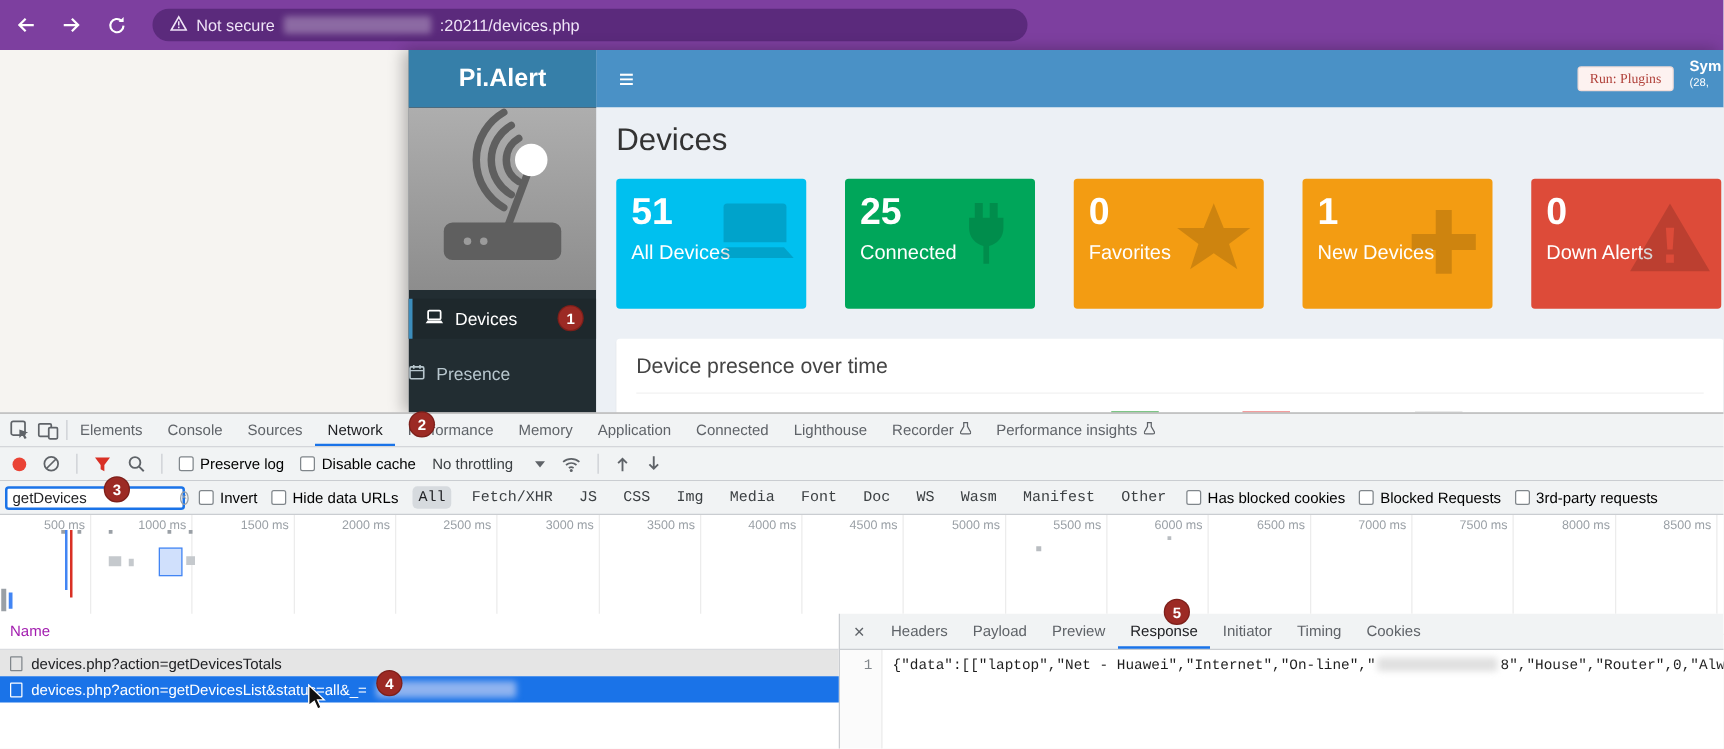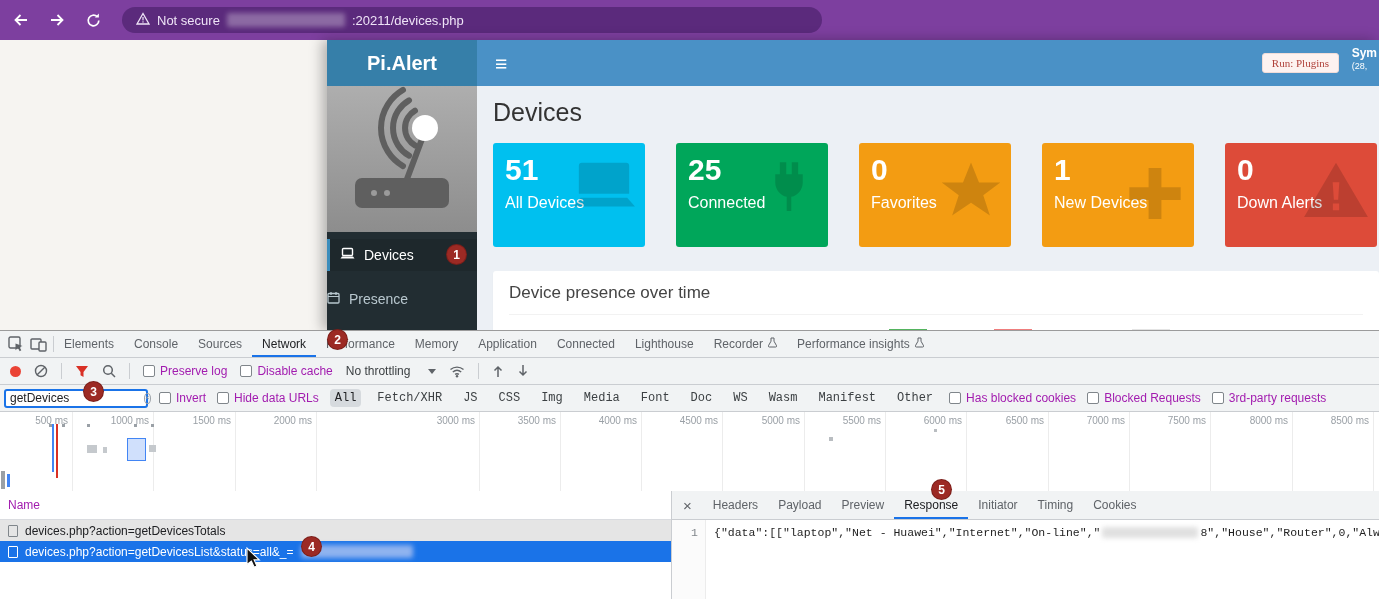"Preserve log" .cb-label { color: #a21caf -> #000000 }
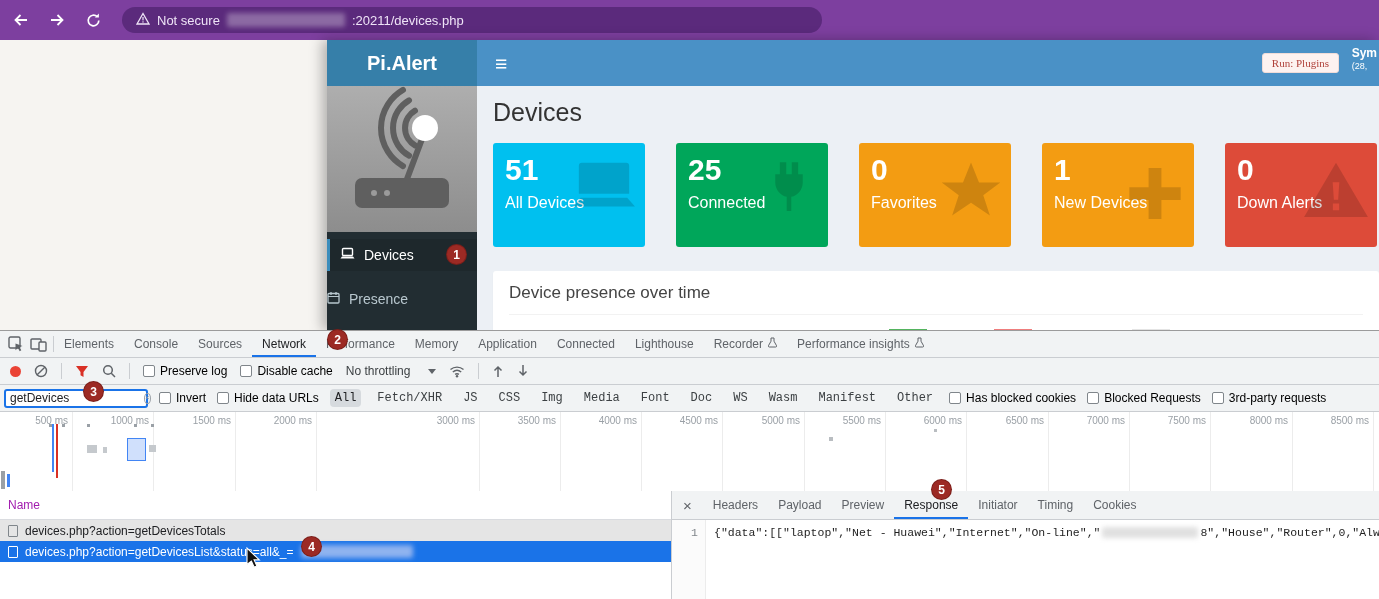"2500 ms" div.tick { html: none -> <div> <span>2500 ms</span> </div> }
